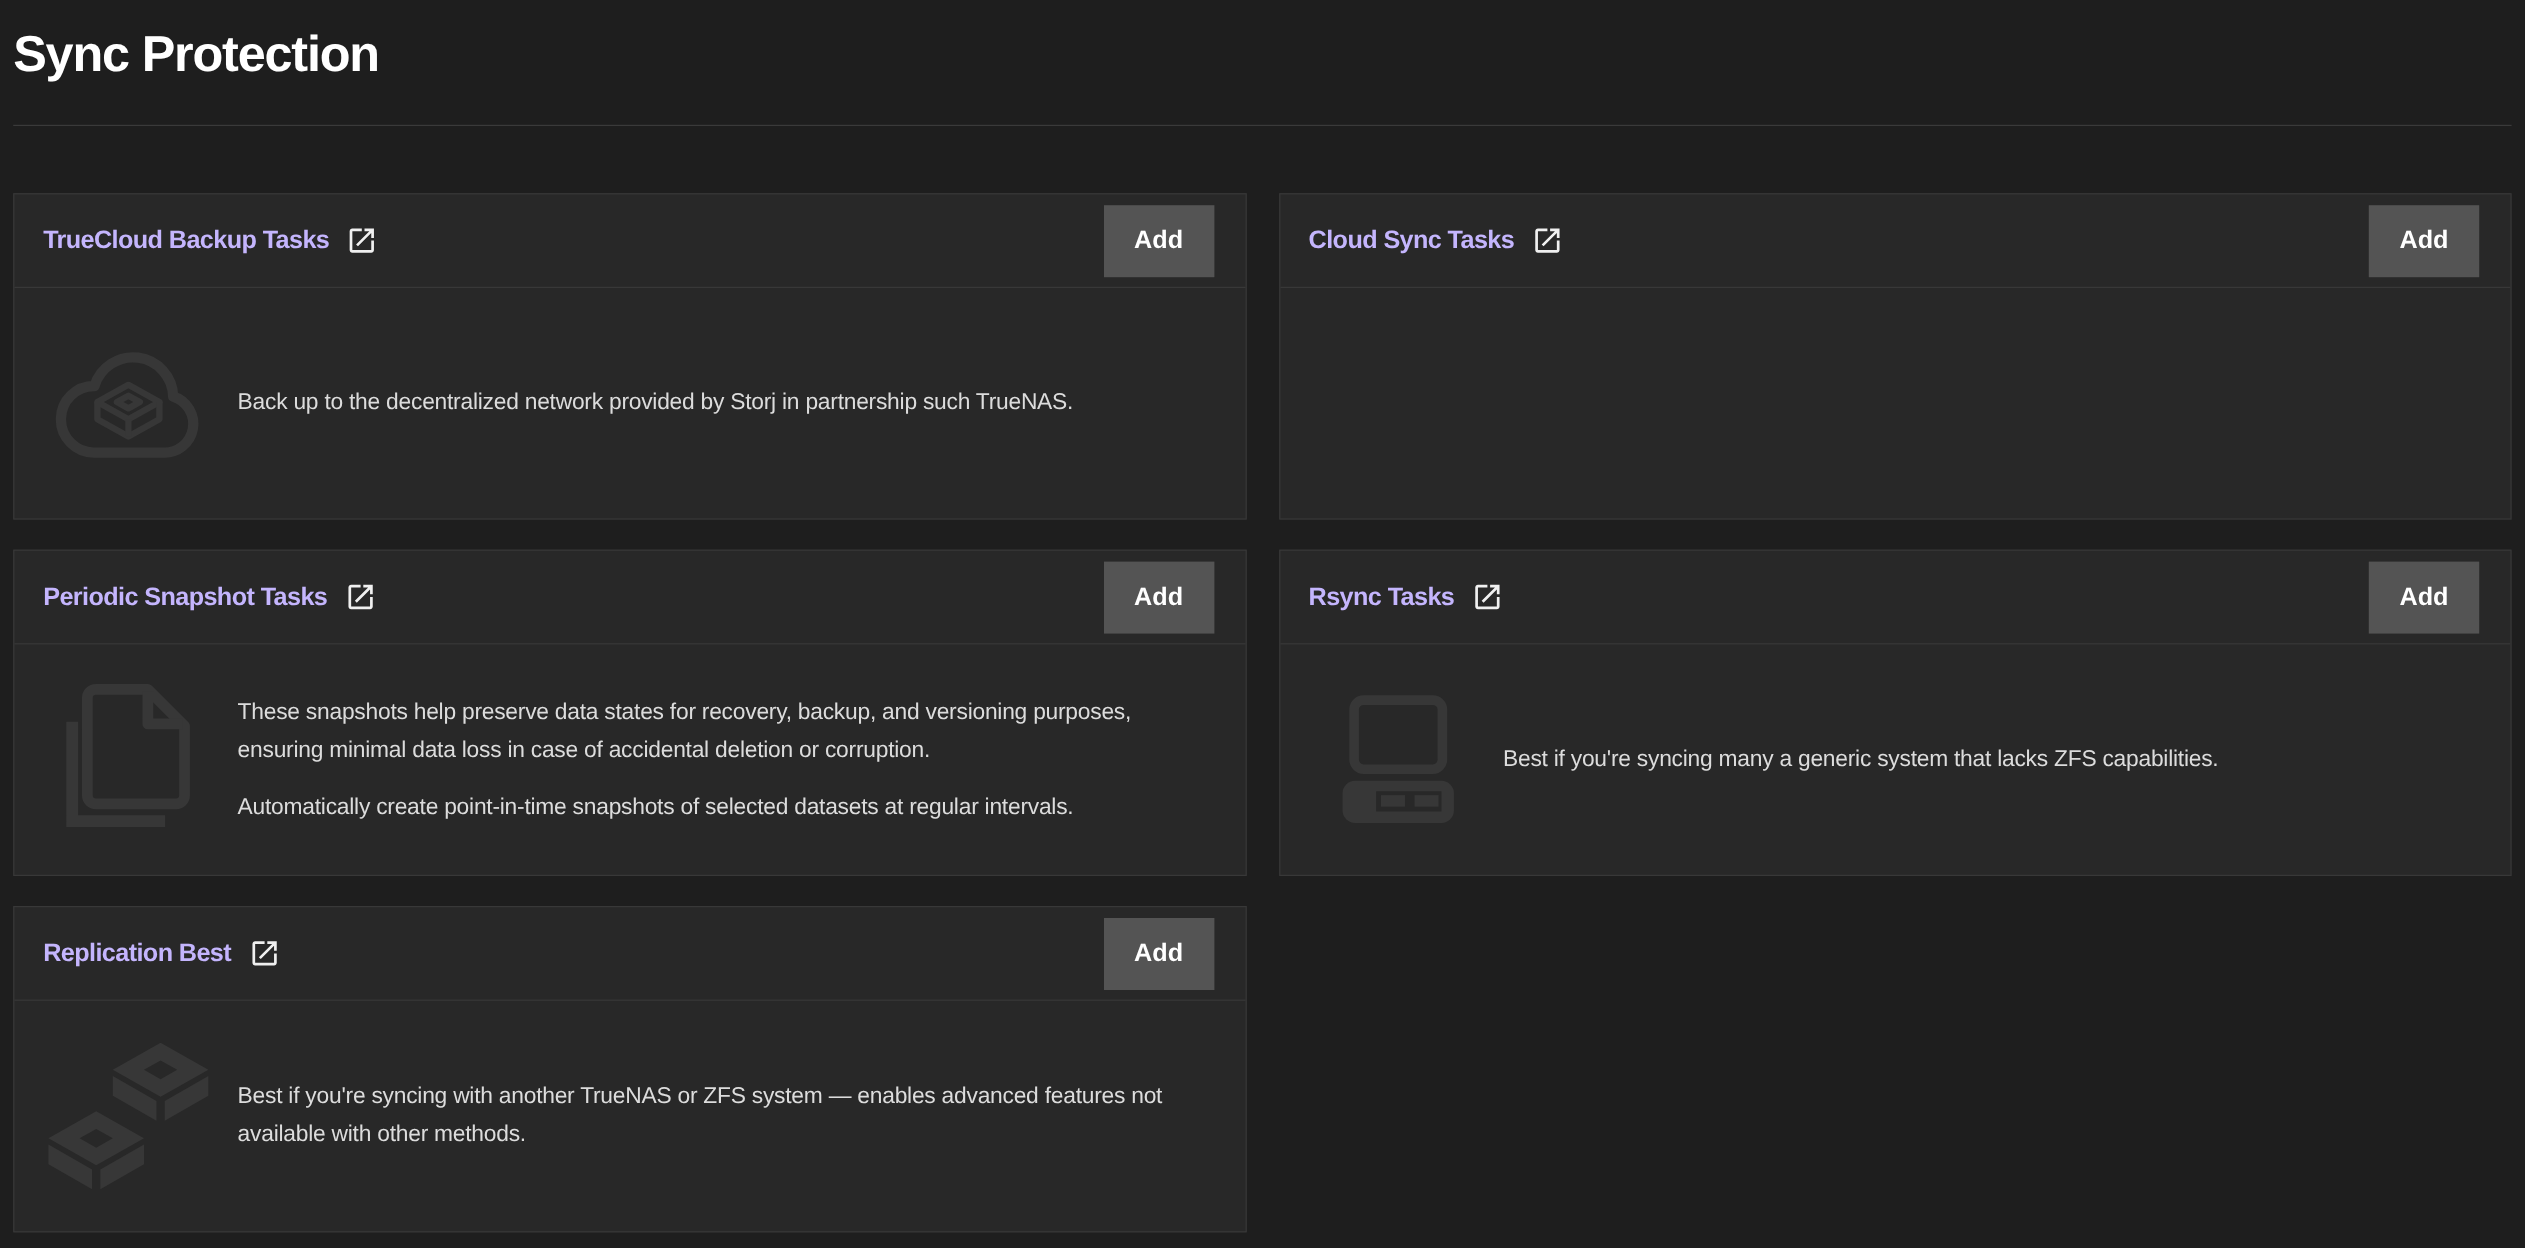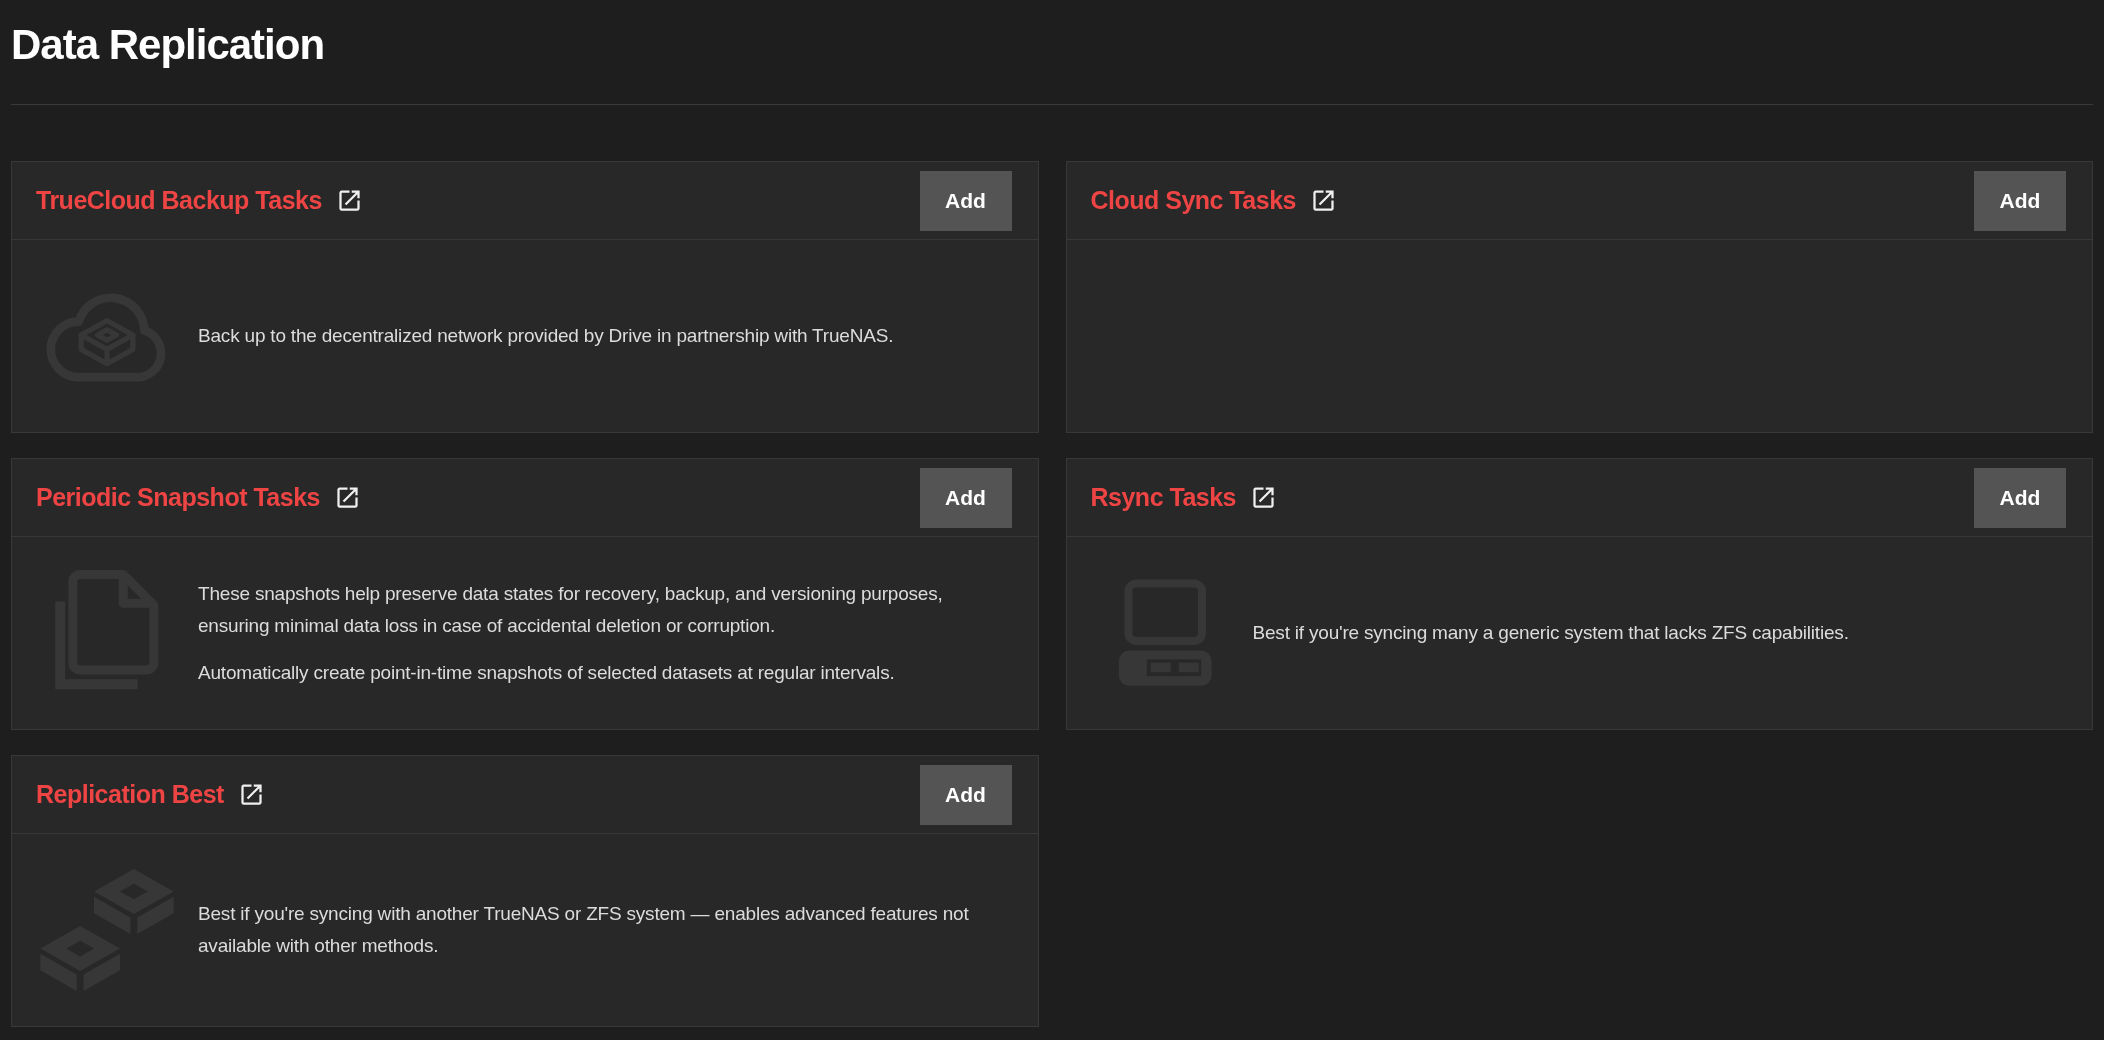"Data Replication" h1.page-title { text: Data Replication -> Sync Protection }
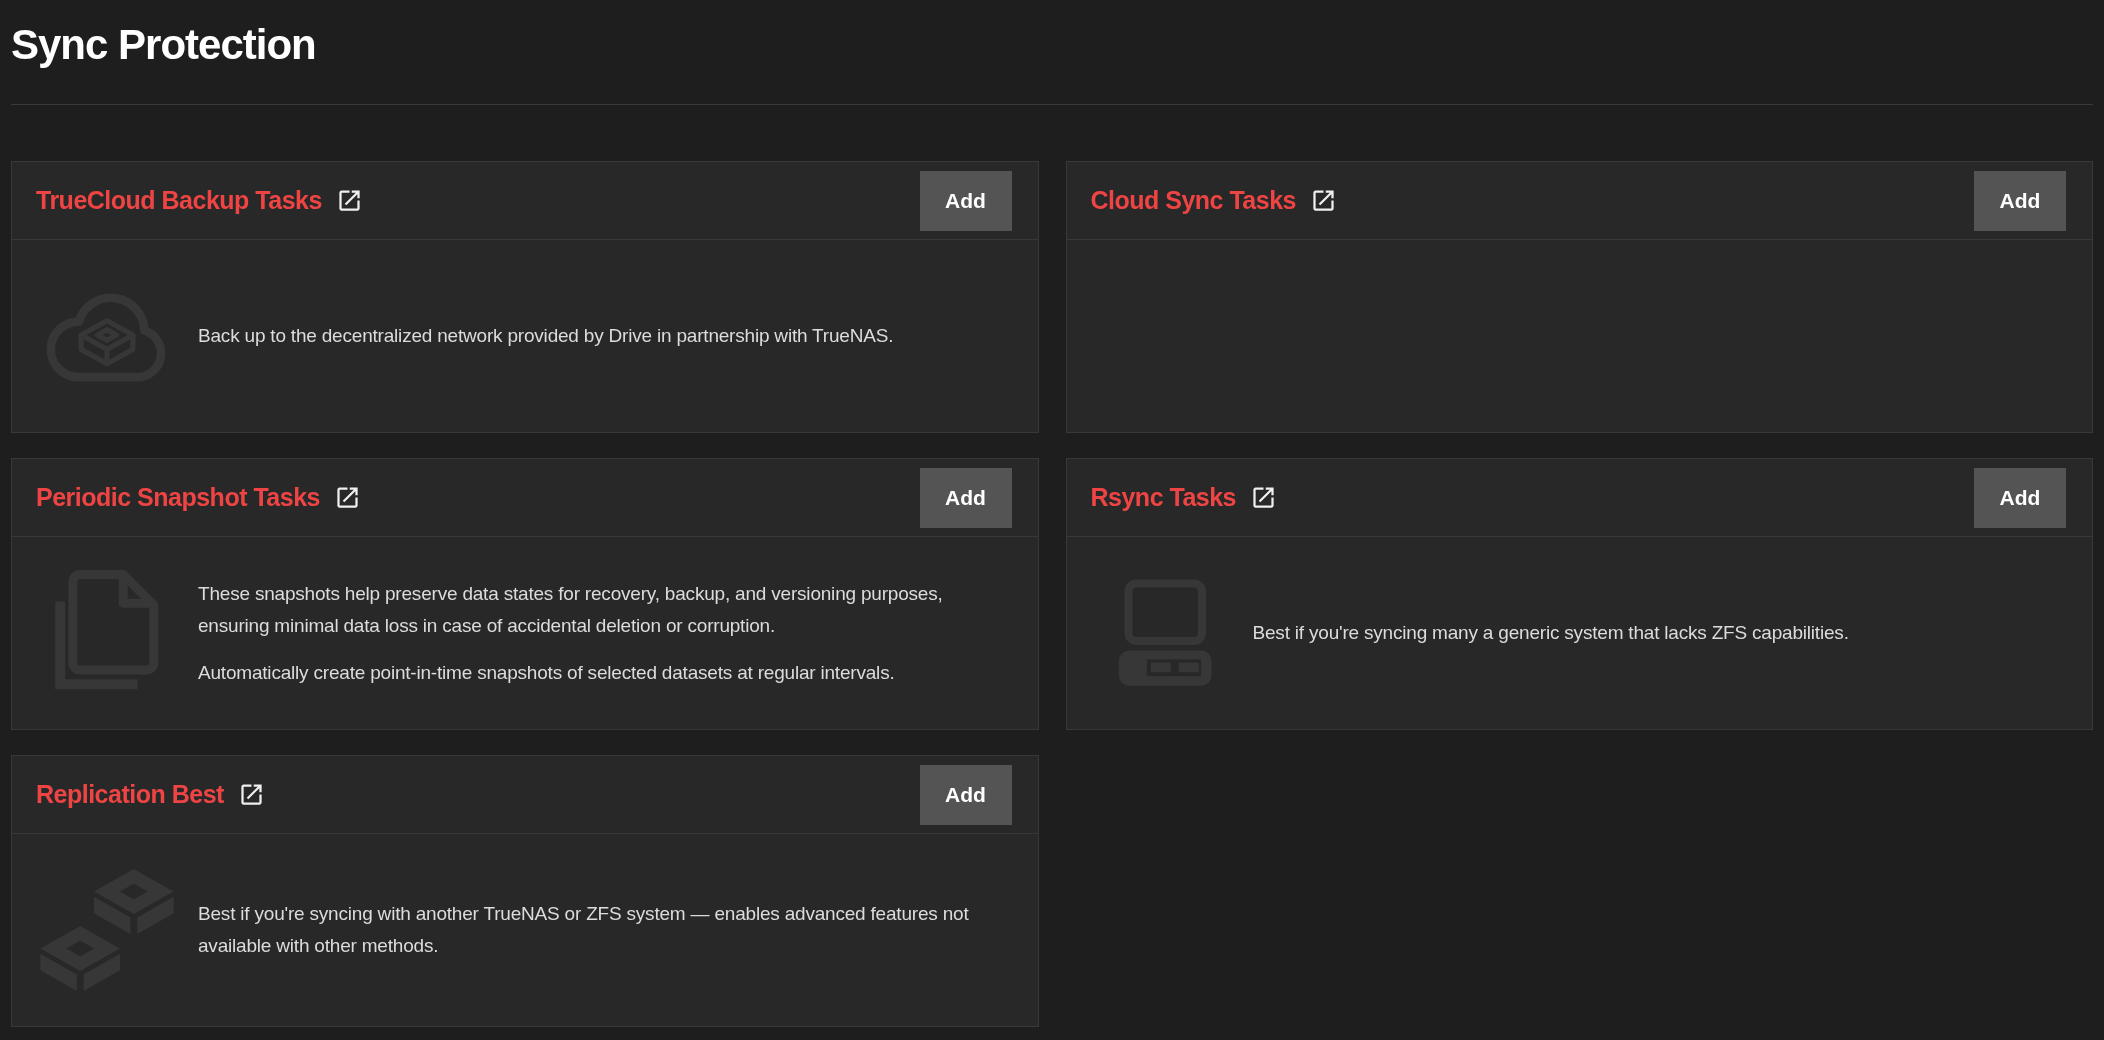"TrueCloud Backup Tasks" .card-title { color: #ef4444 -> #c4b5fd; font-size: 25px -> 21px }
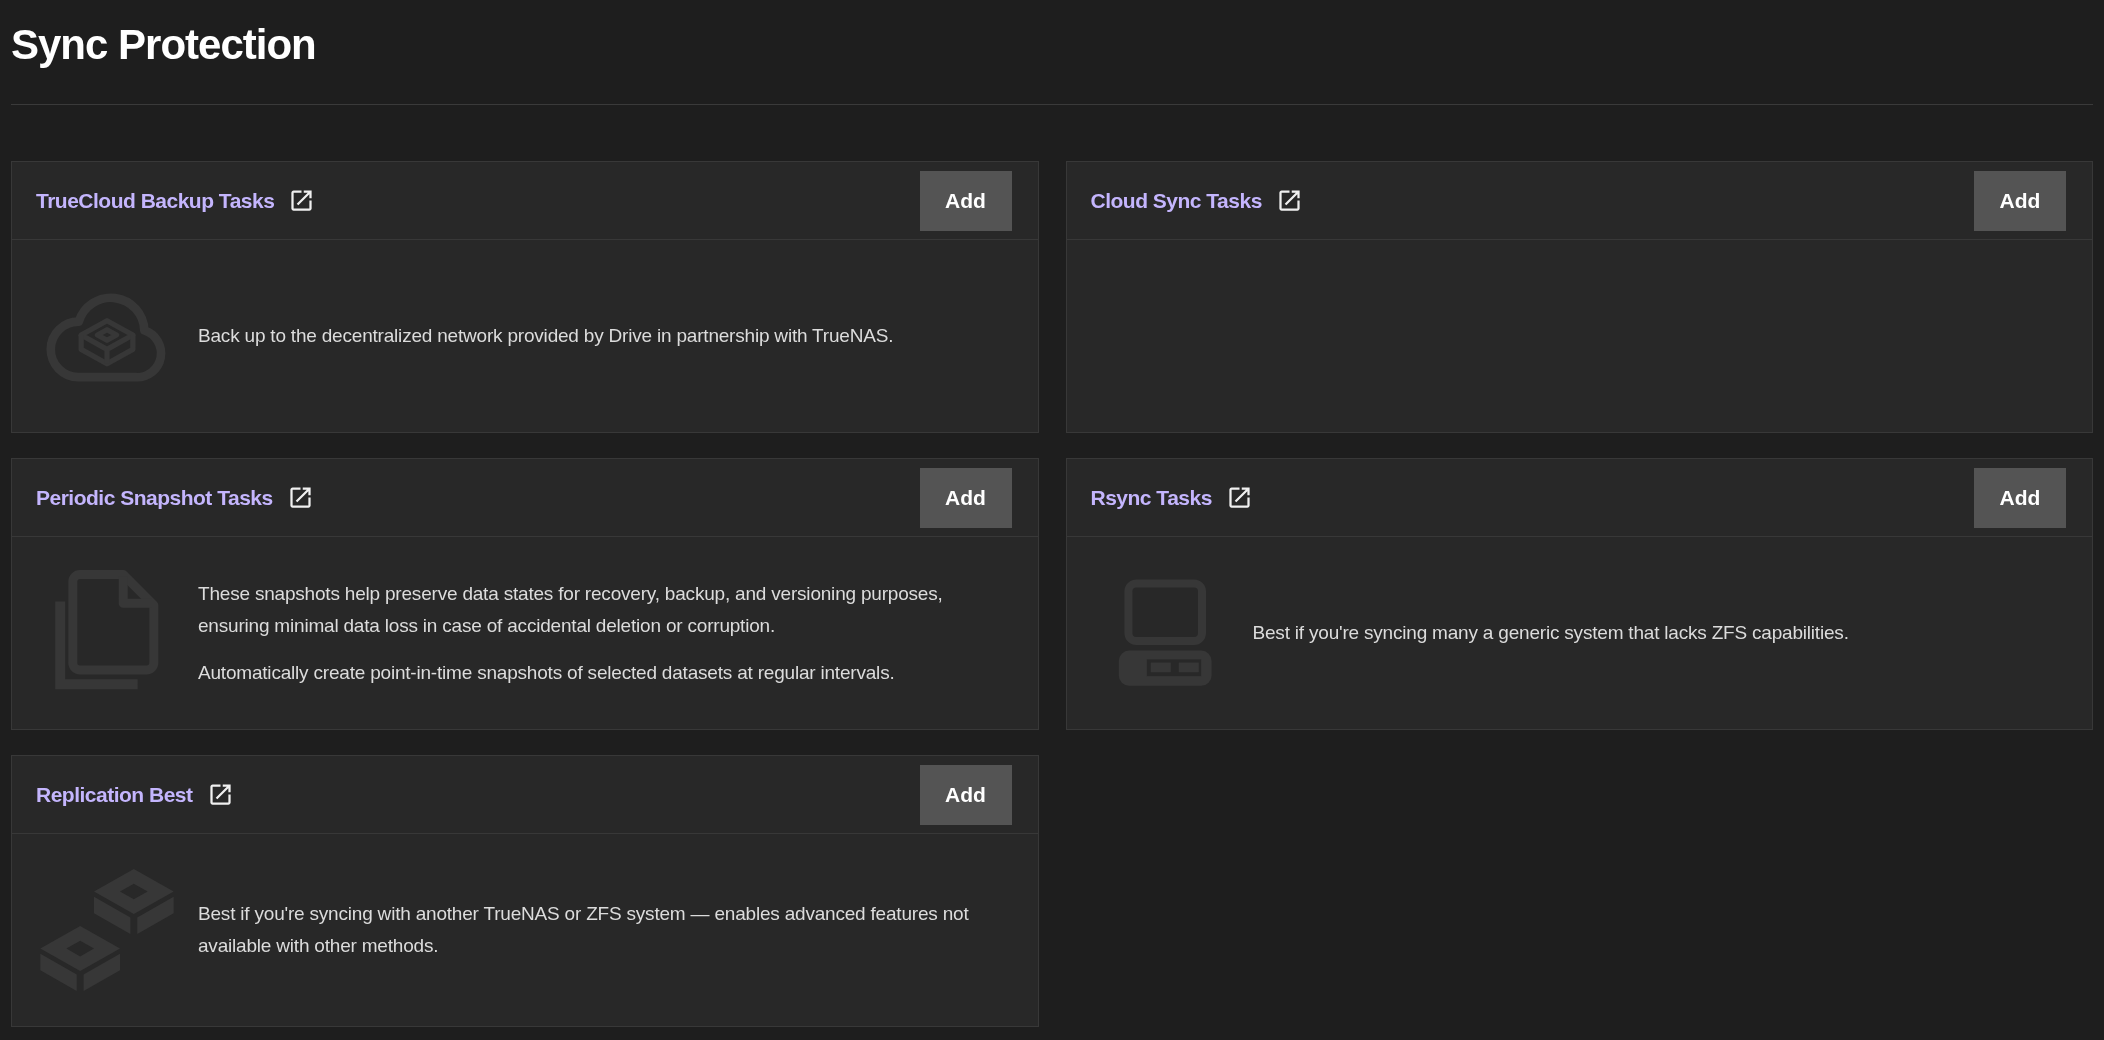"Back up to the decentralized" p { text: Drive in partnership with -> Storj in partnership such }
